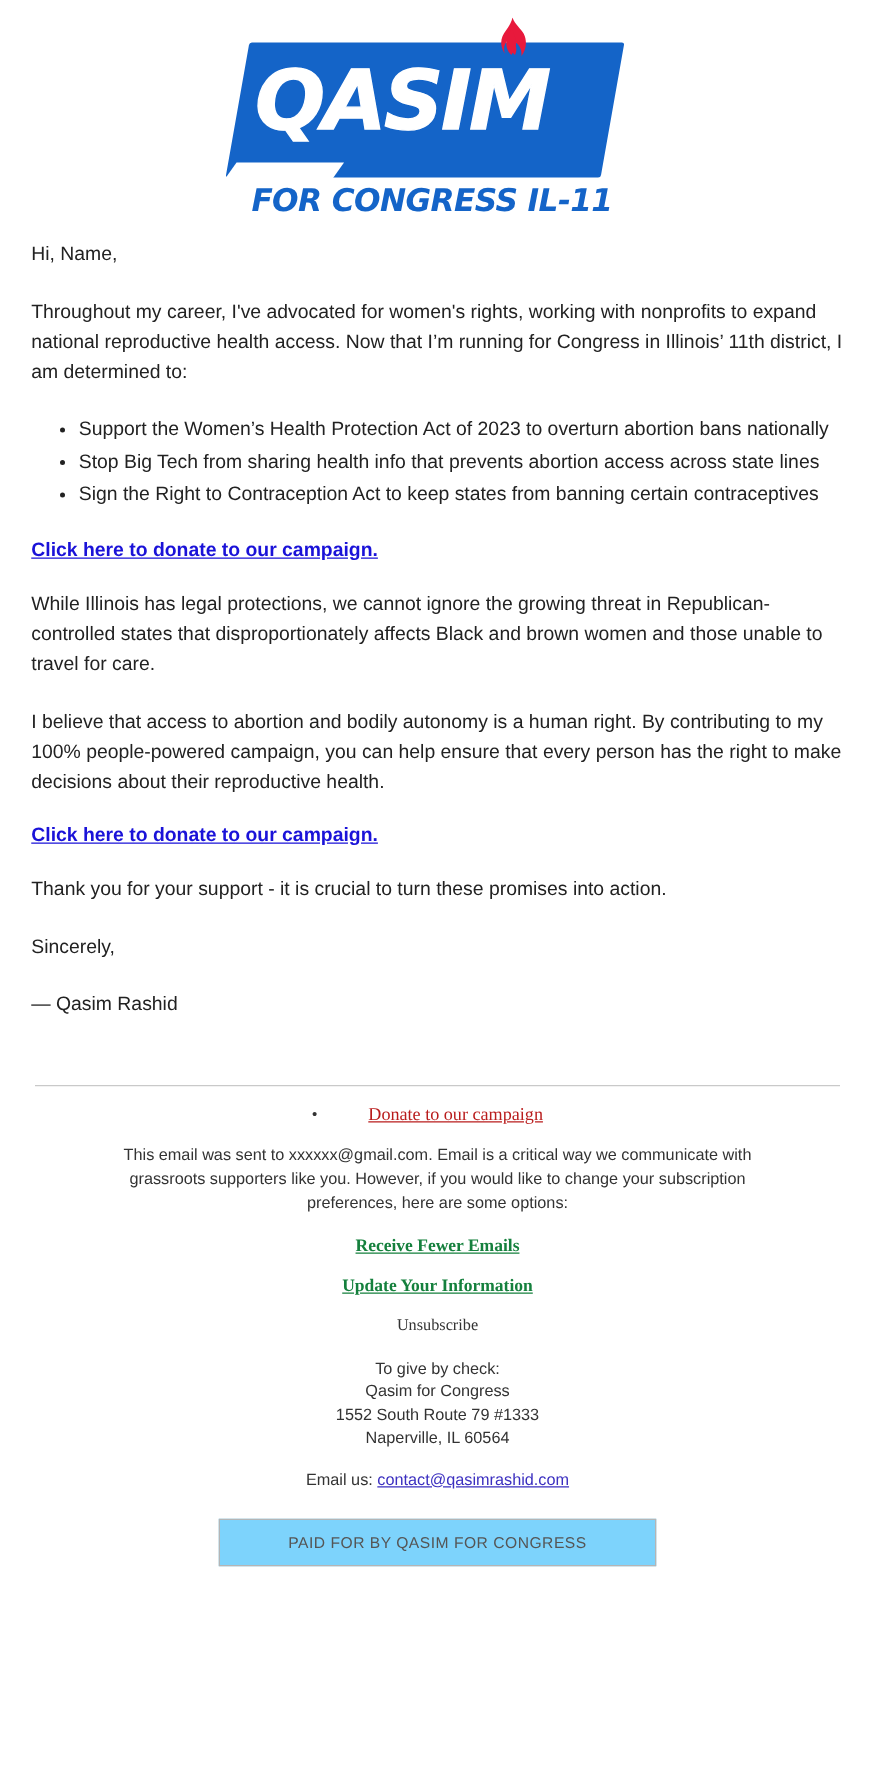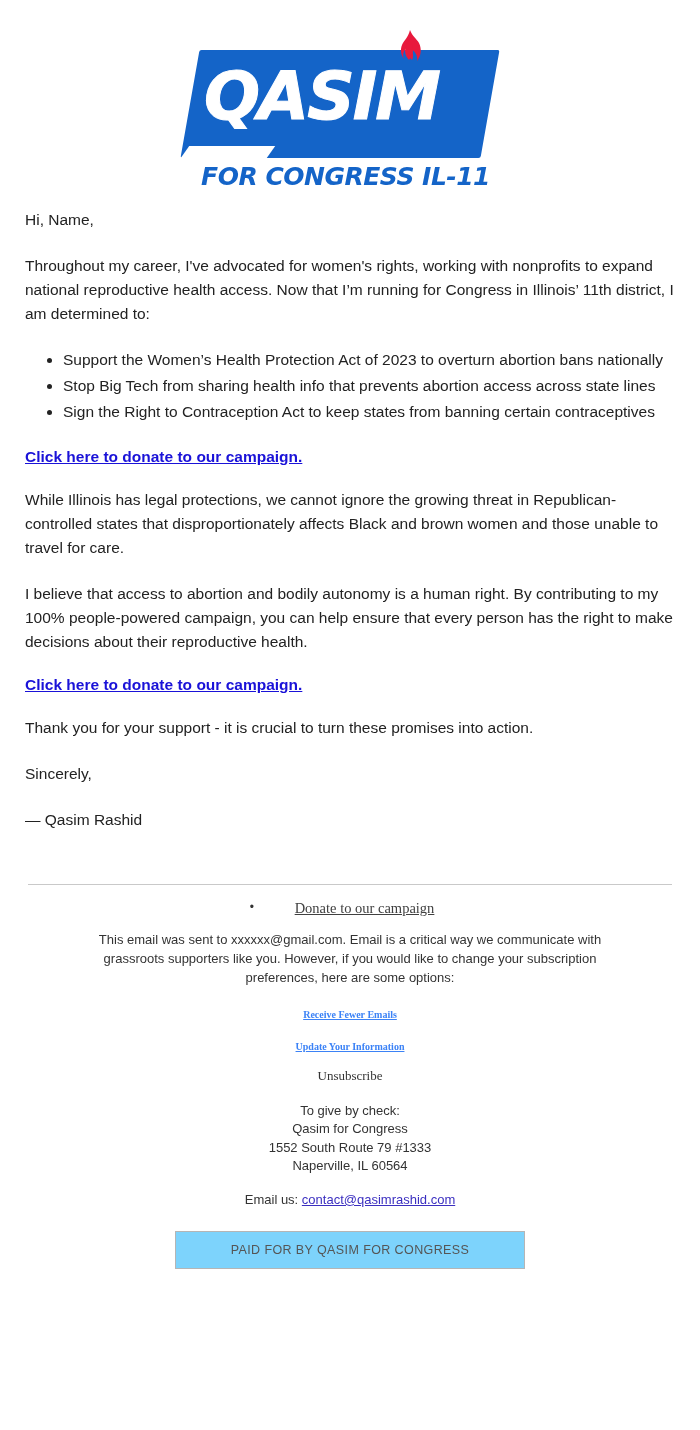"QASIM" .logo-wrap { padding-top: 28px -> 12px }
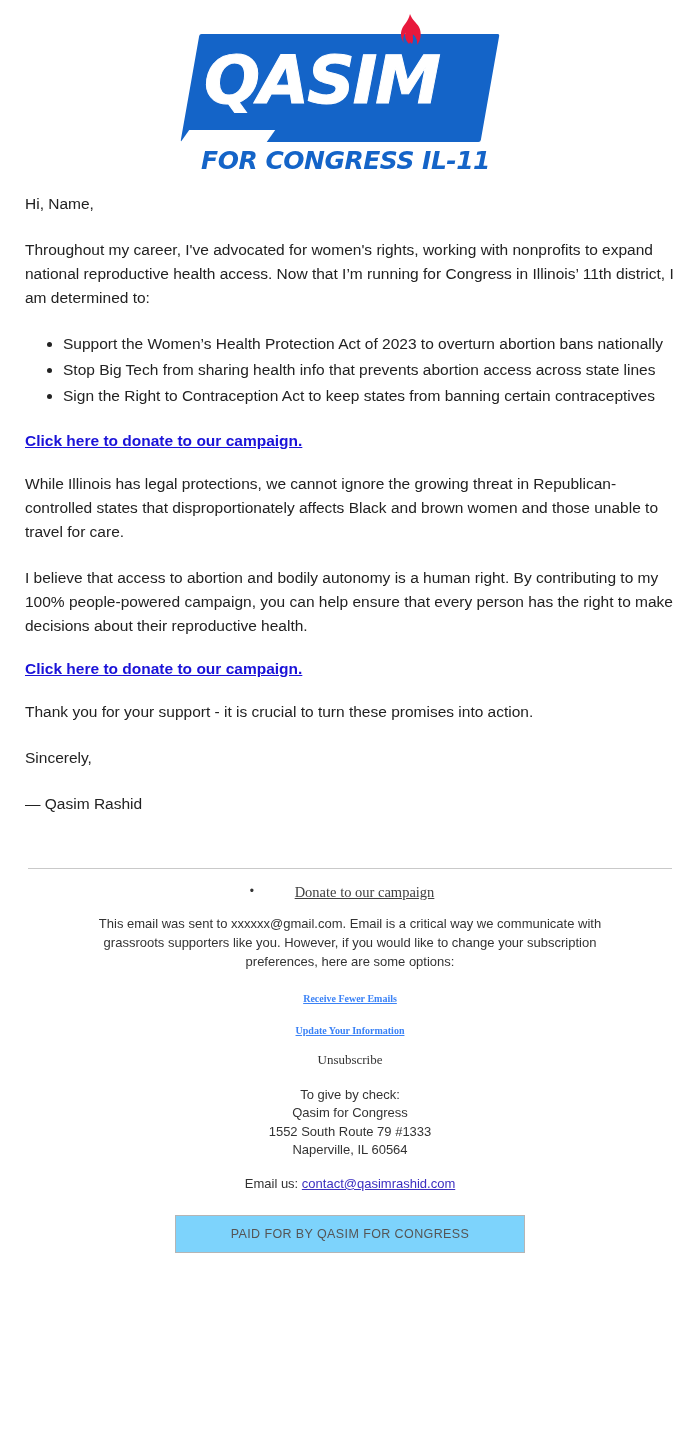"Donate to our campaign" a.footer-link-serif { color: #404040 -> #b91c1c }
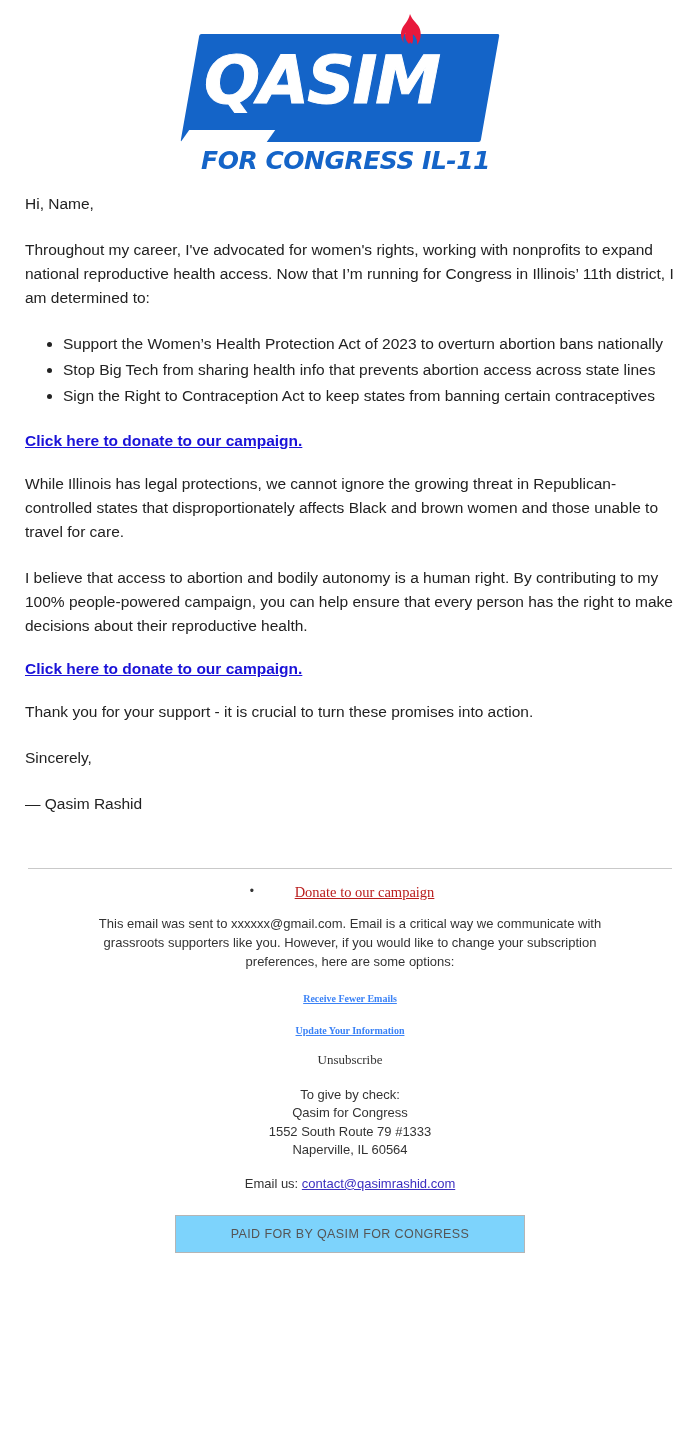"Receive Fewer Emails" a.footer-action-link { color: #3b82f6 -> #15803d; font-size: 10px -> 14px }
